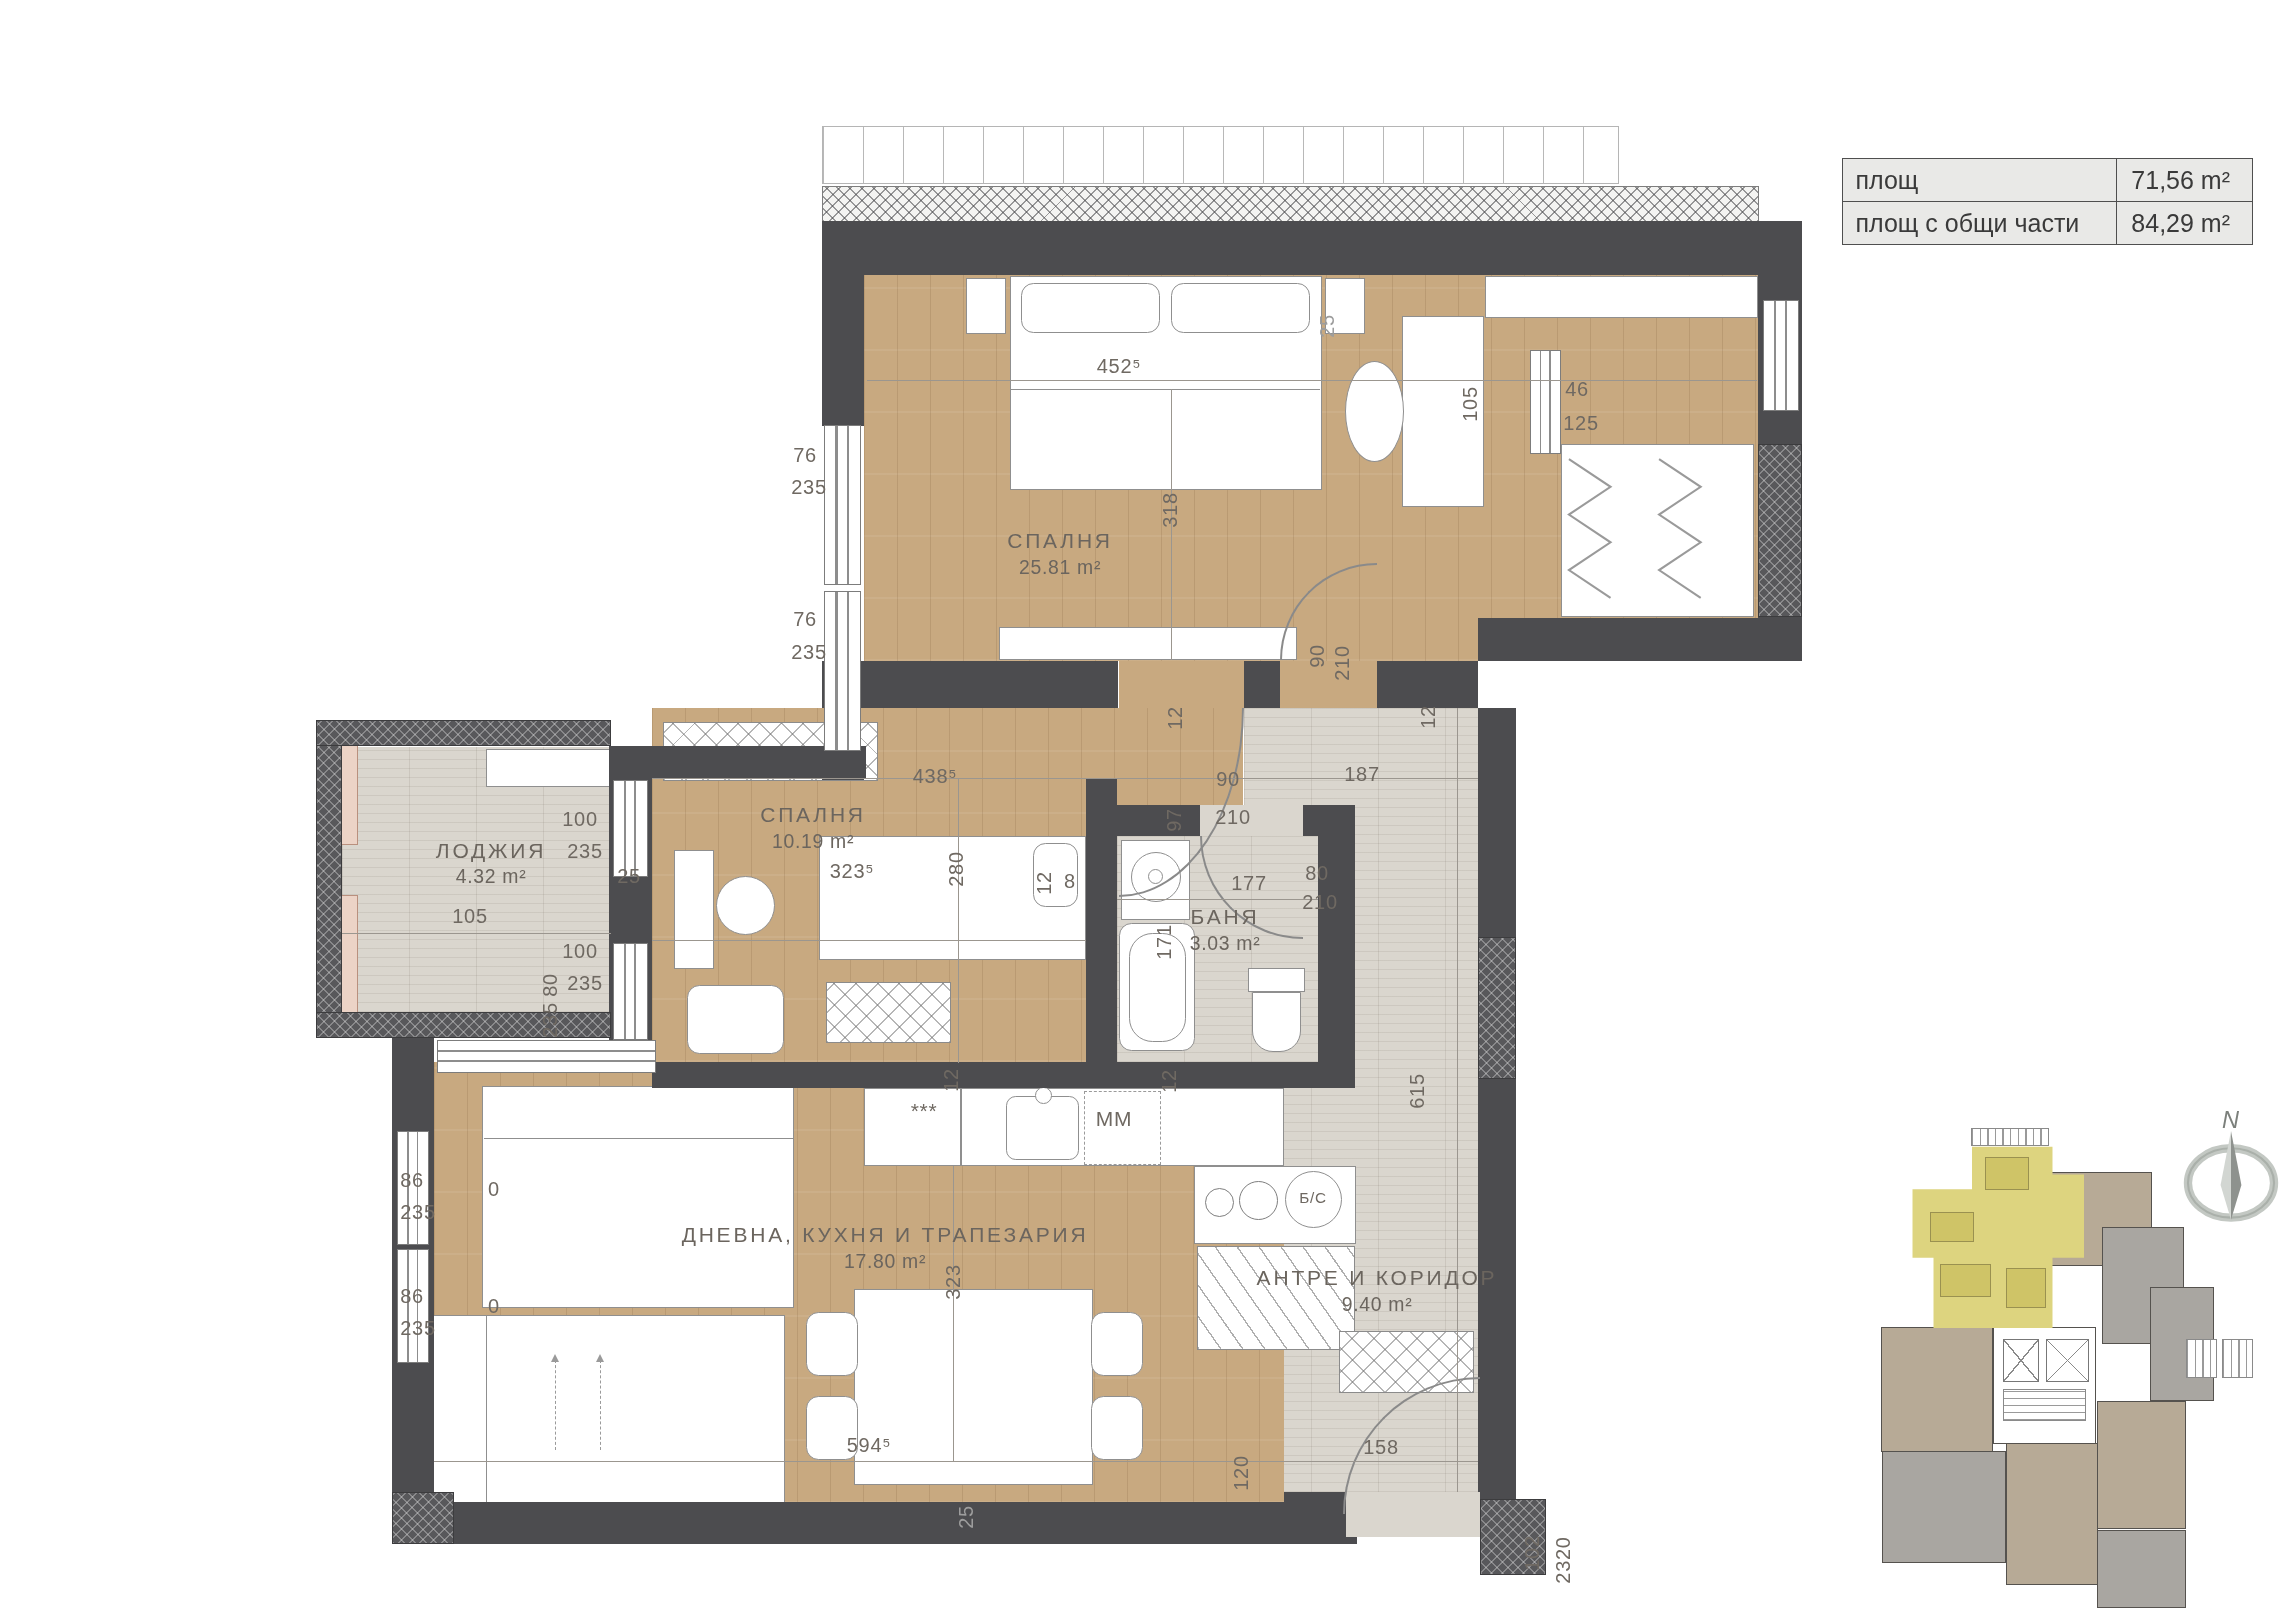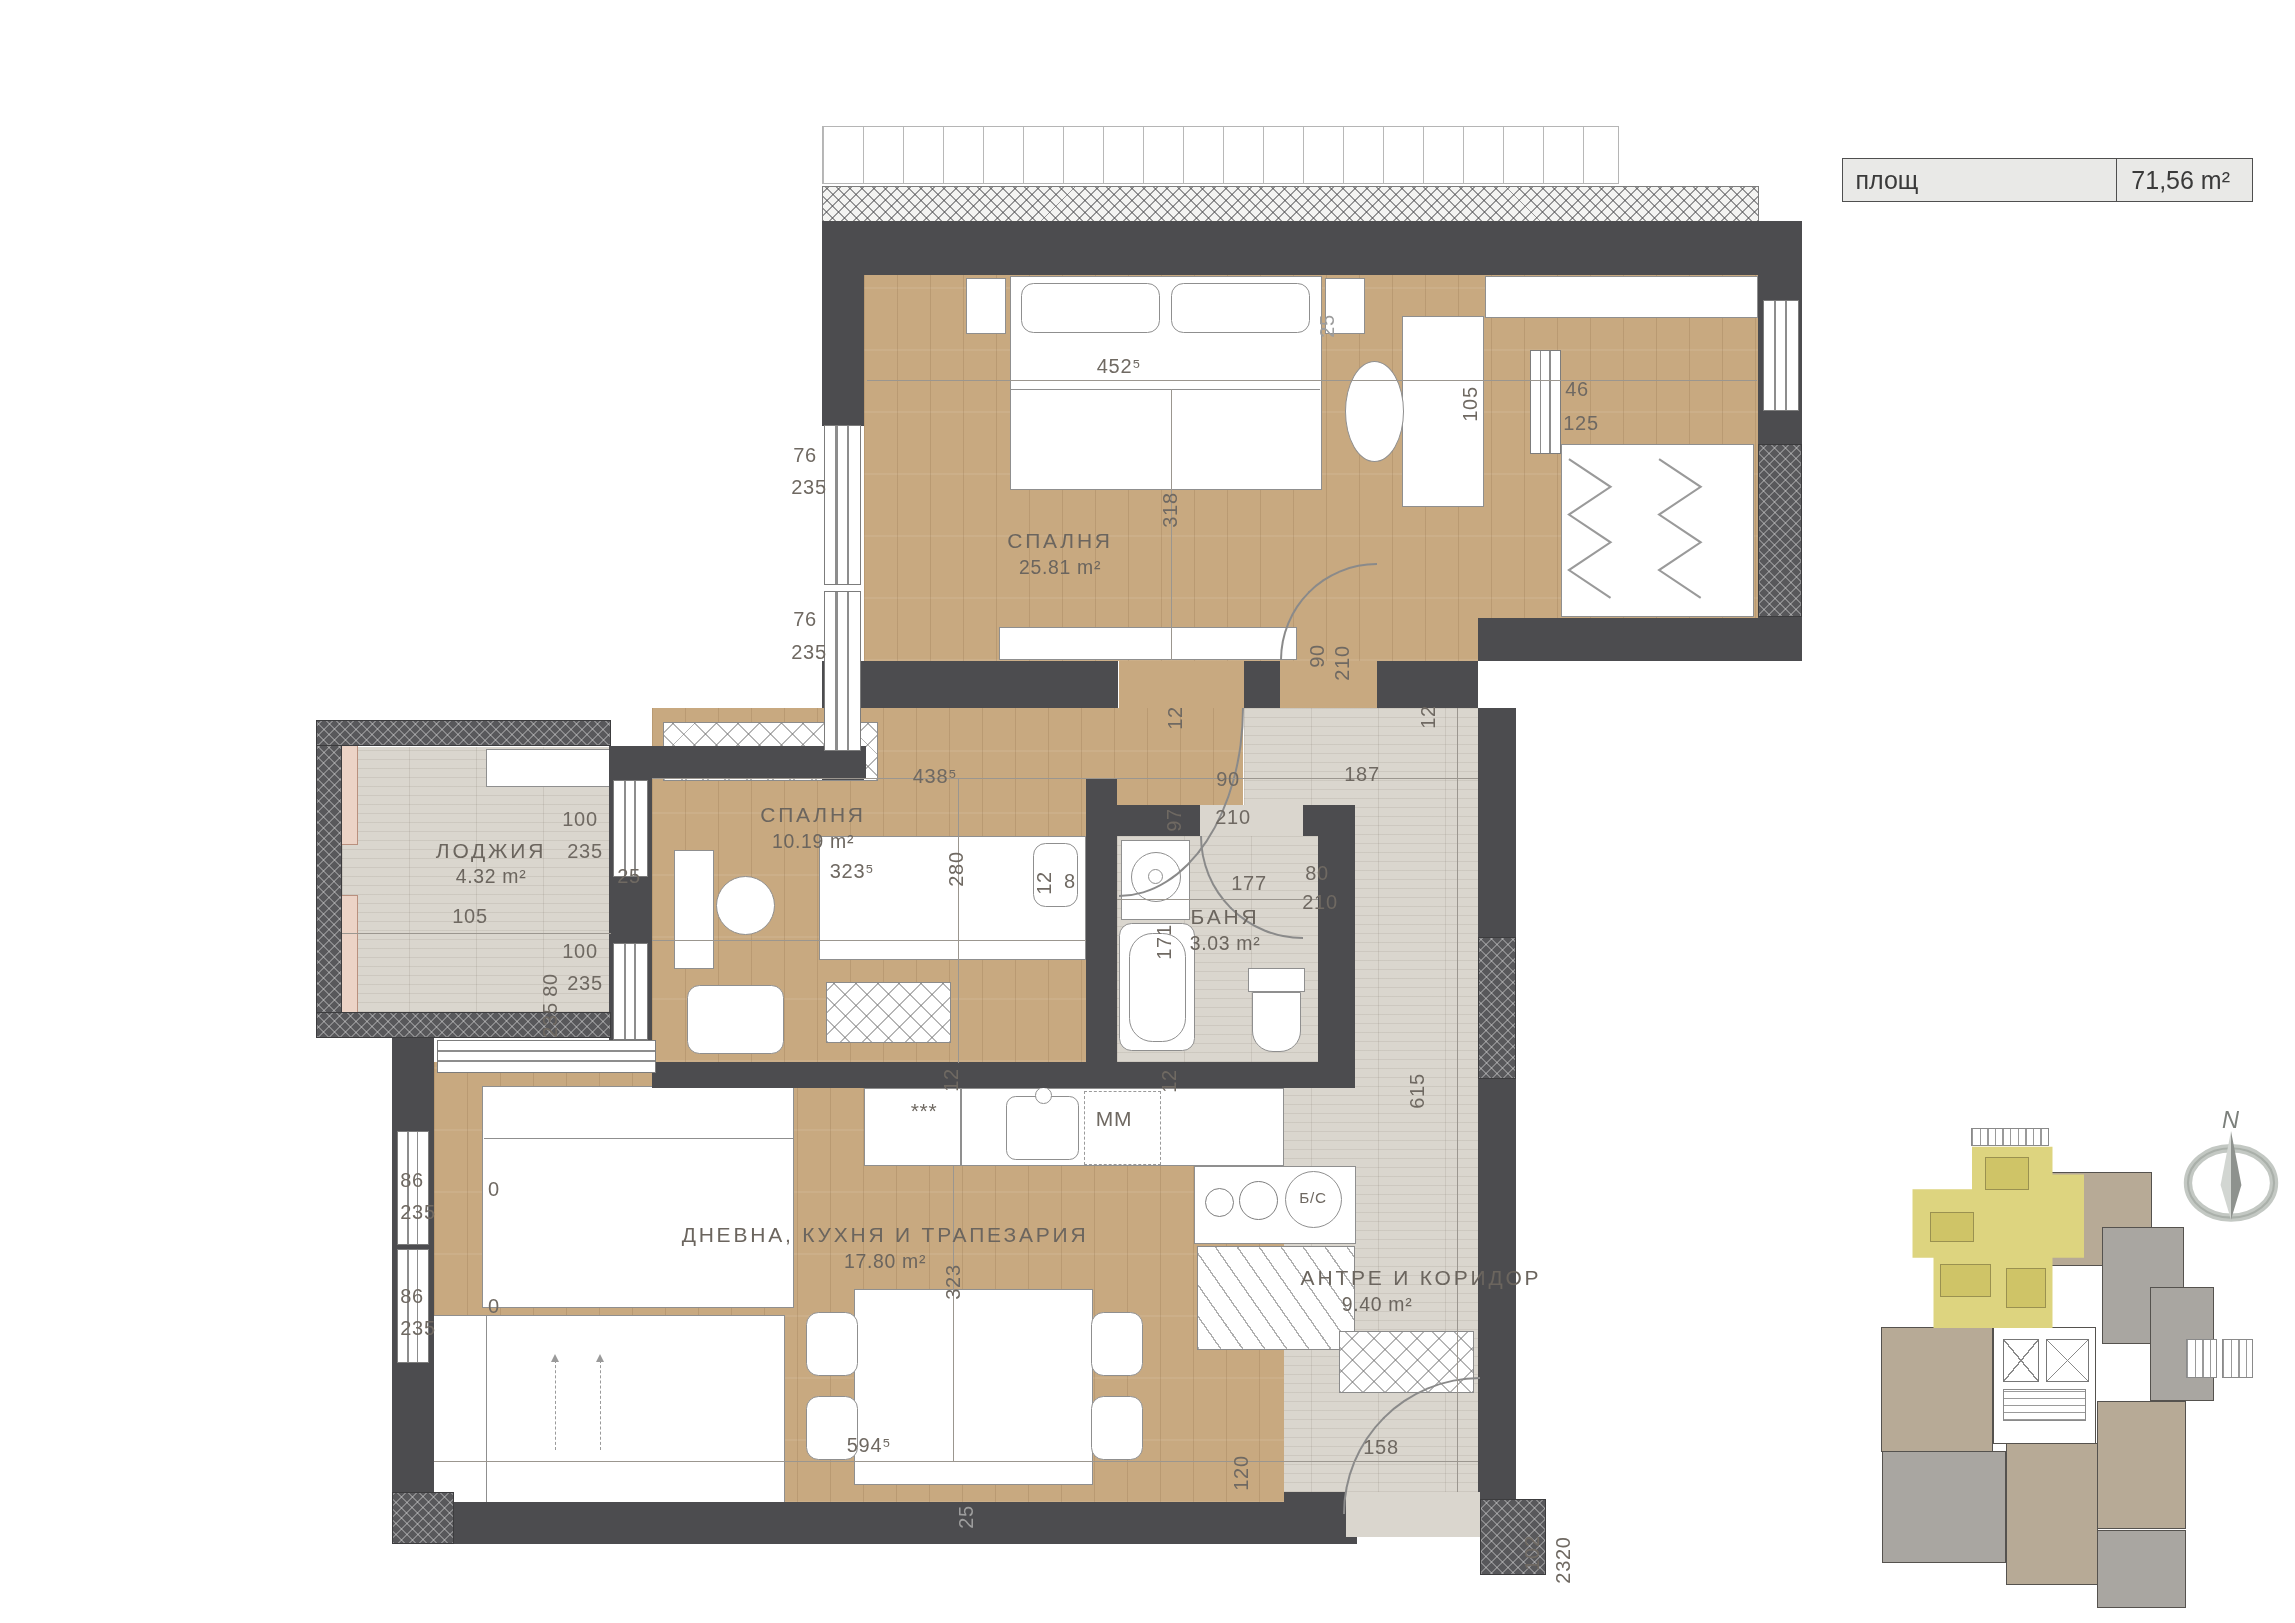"площ с общи части" div.row { html: none -> <div> <div>площ с общи части</div> <div>84,29 m²</div> </div> }
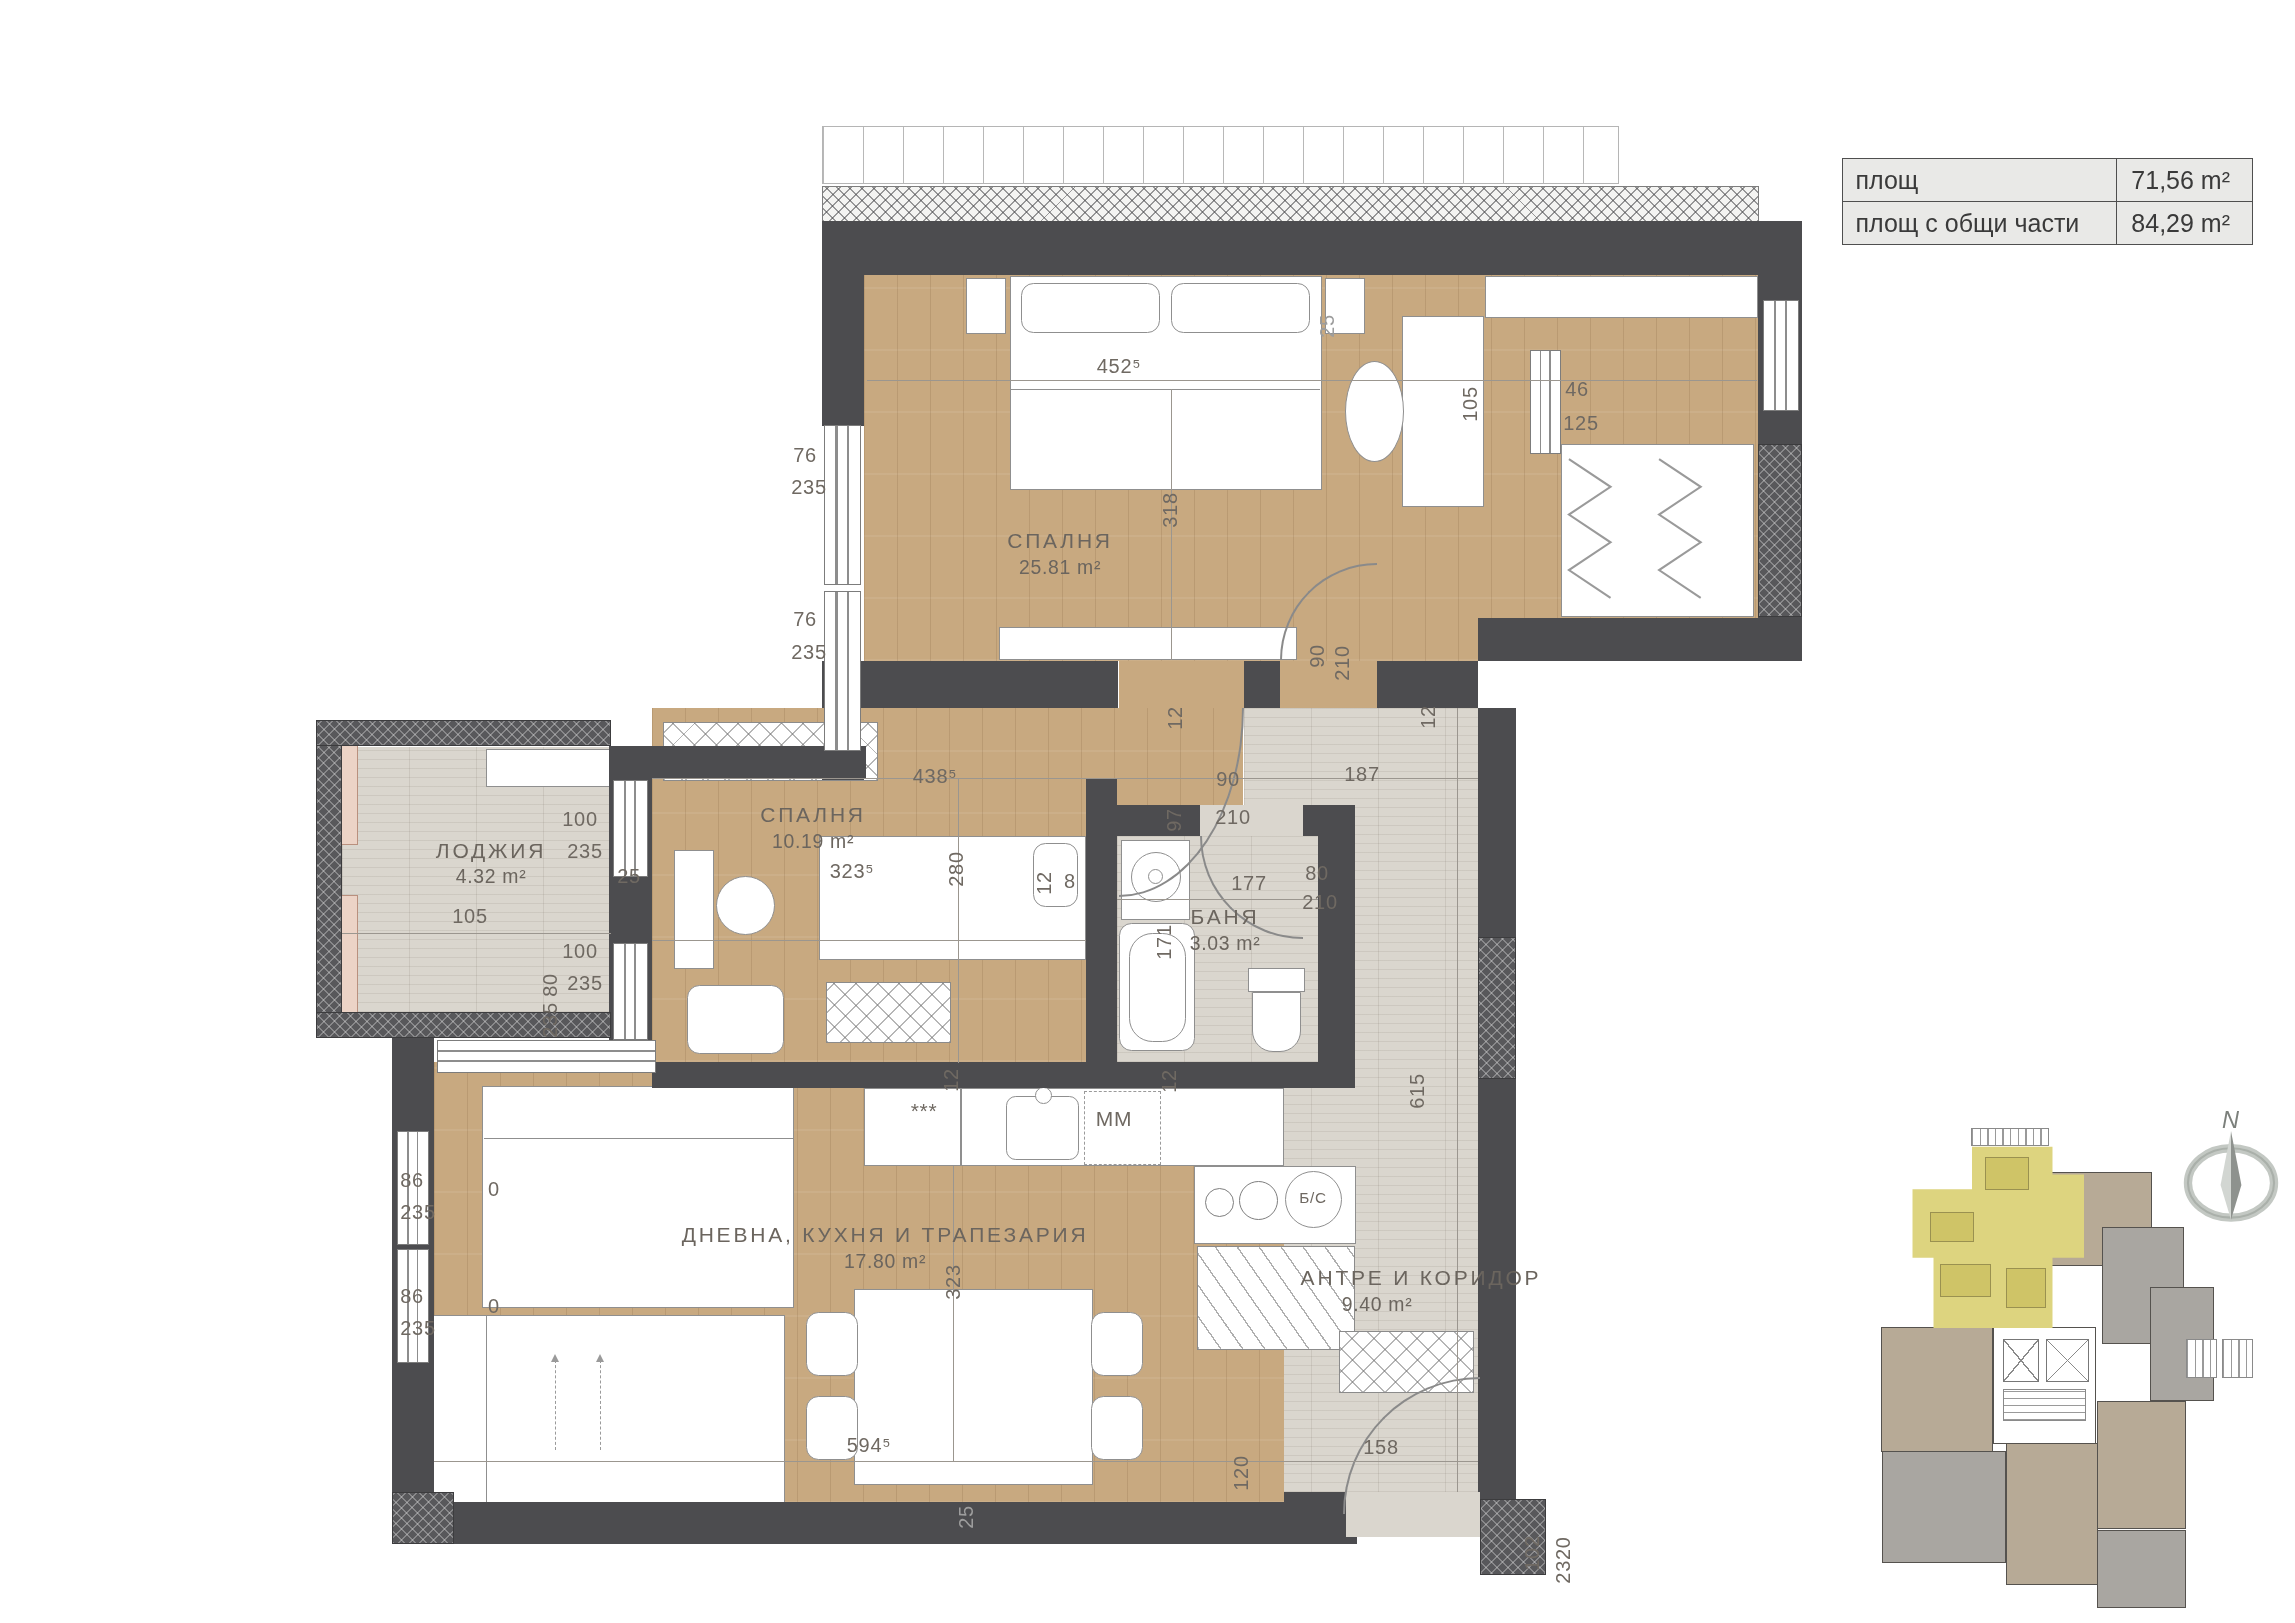"АНТРЕ И КОРИДОР" span.room-name { margin-left: 44px -> none }
